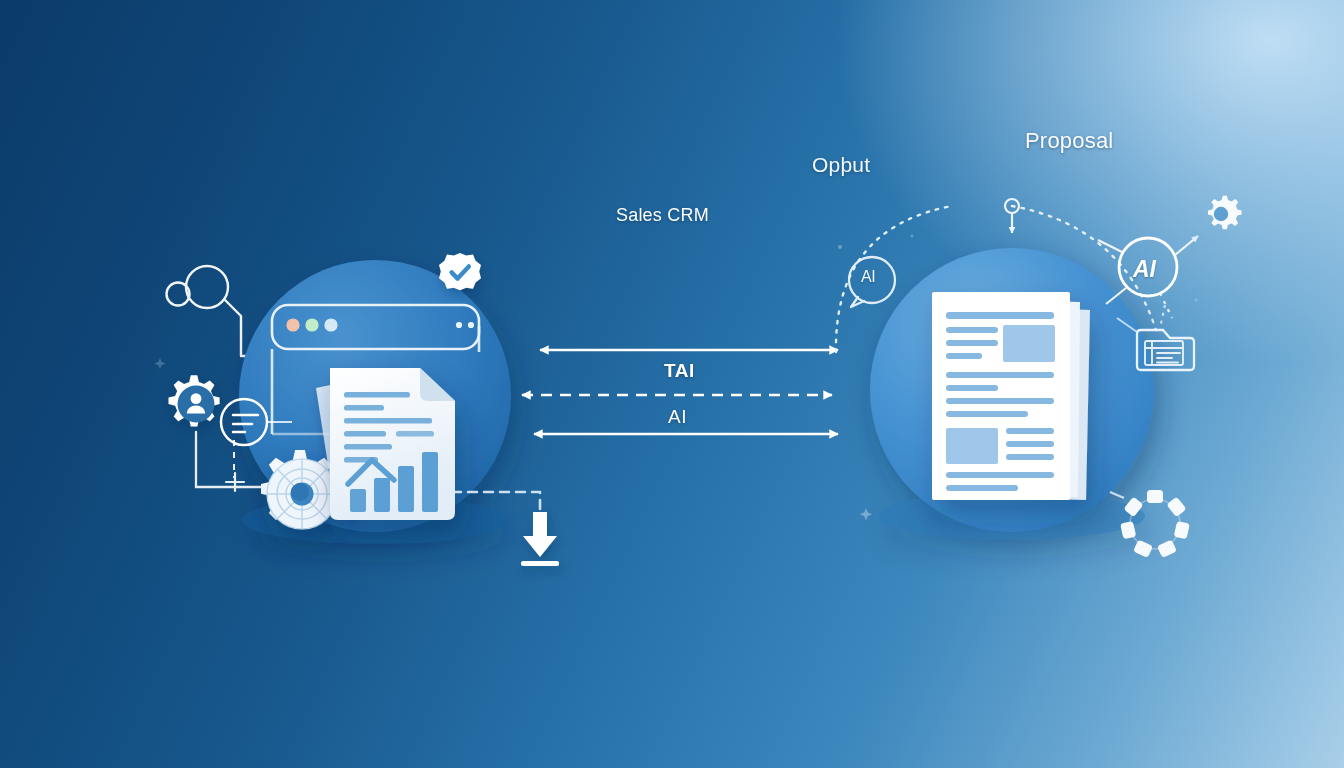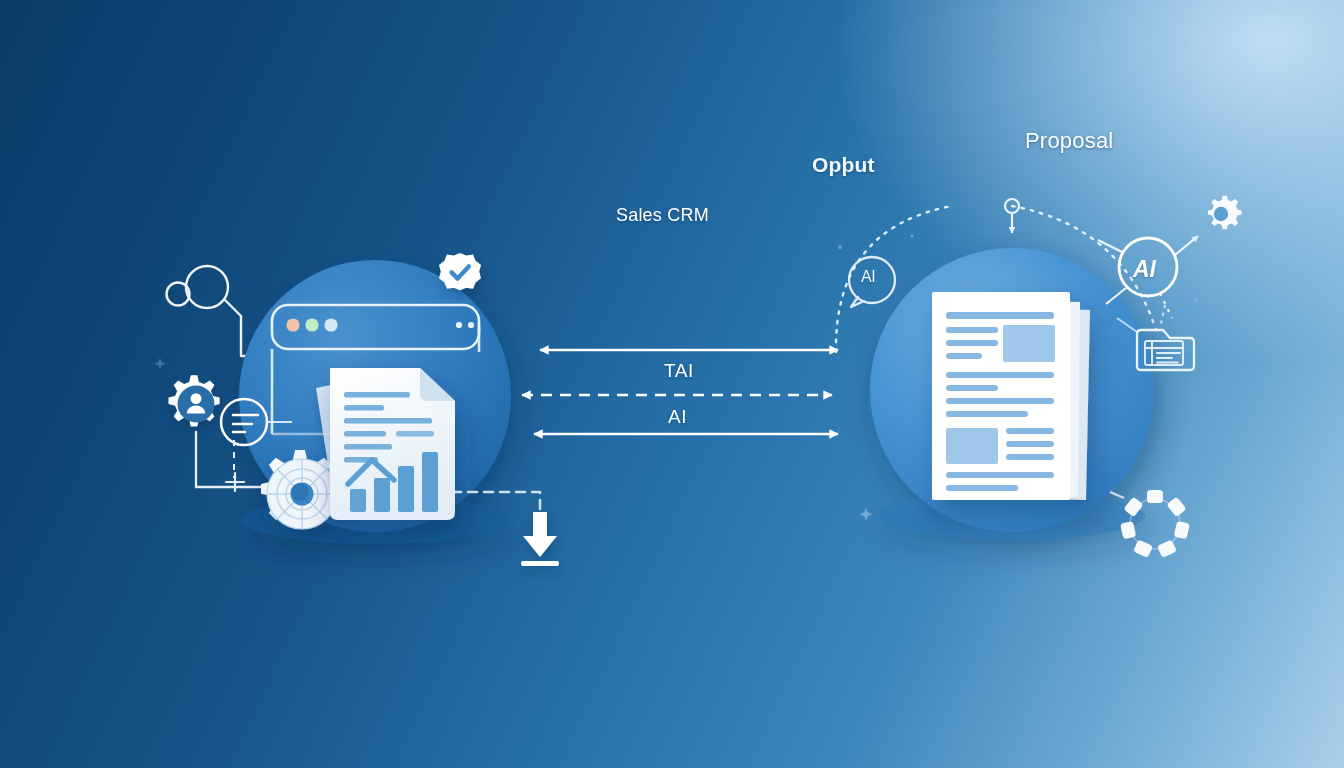"Opþut" .lbl-output { font-weight: bold -> none }
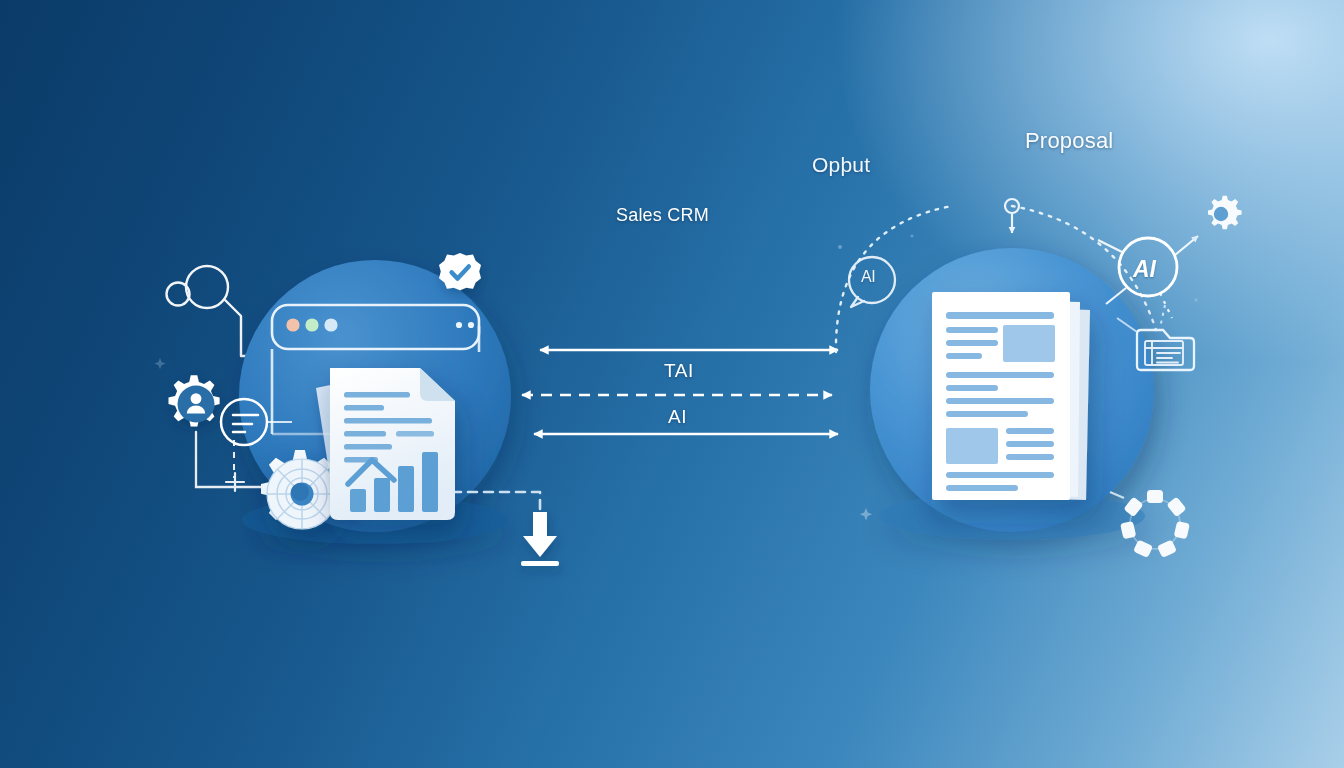"TAI" .lbl-tai { font-weight: 400 -> 700 }
